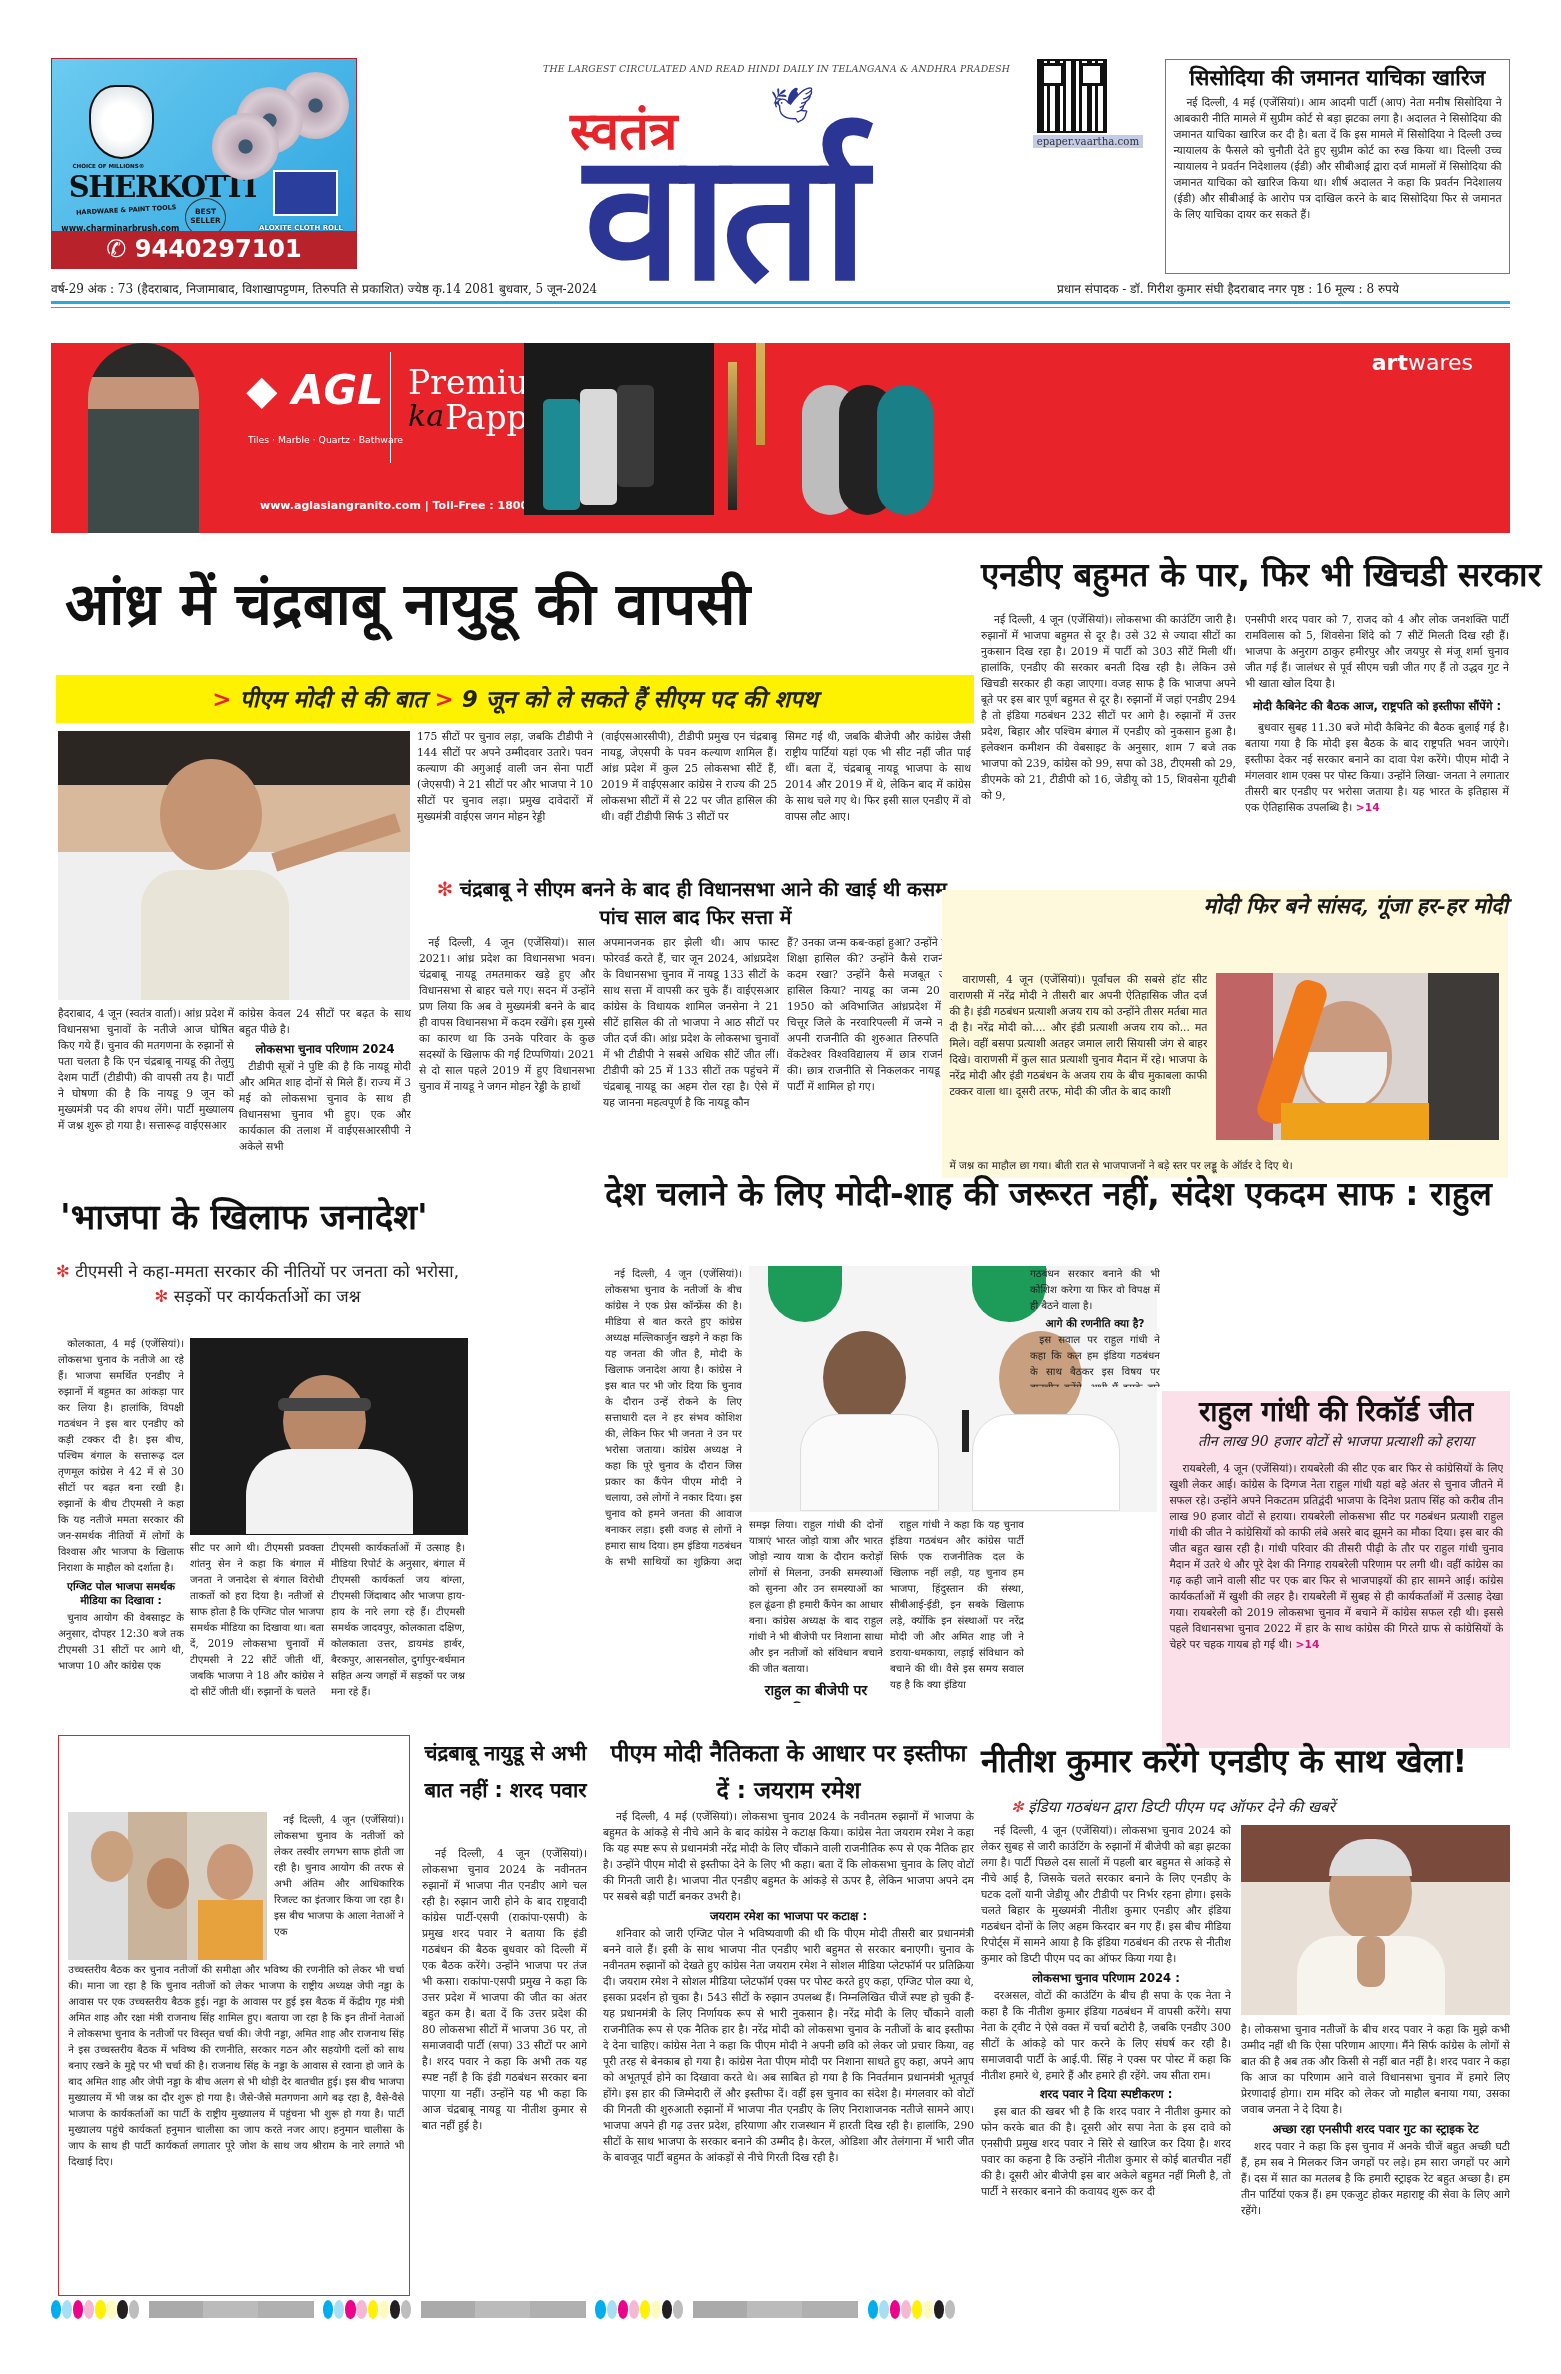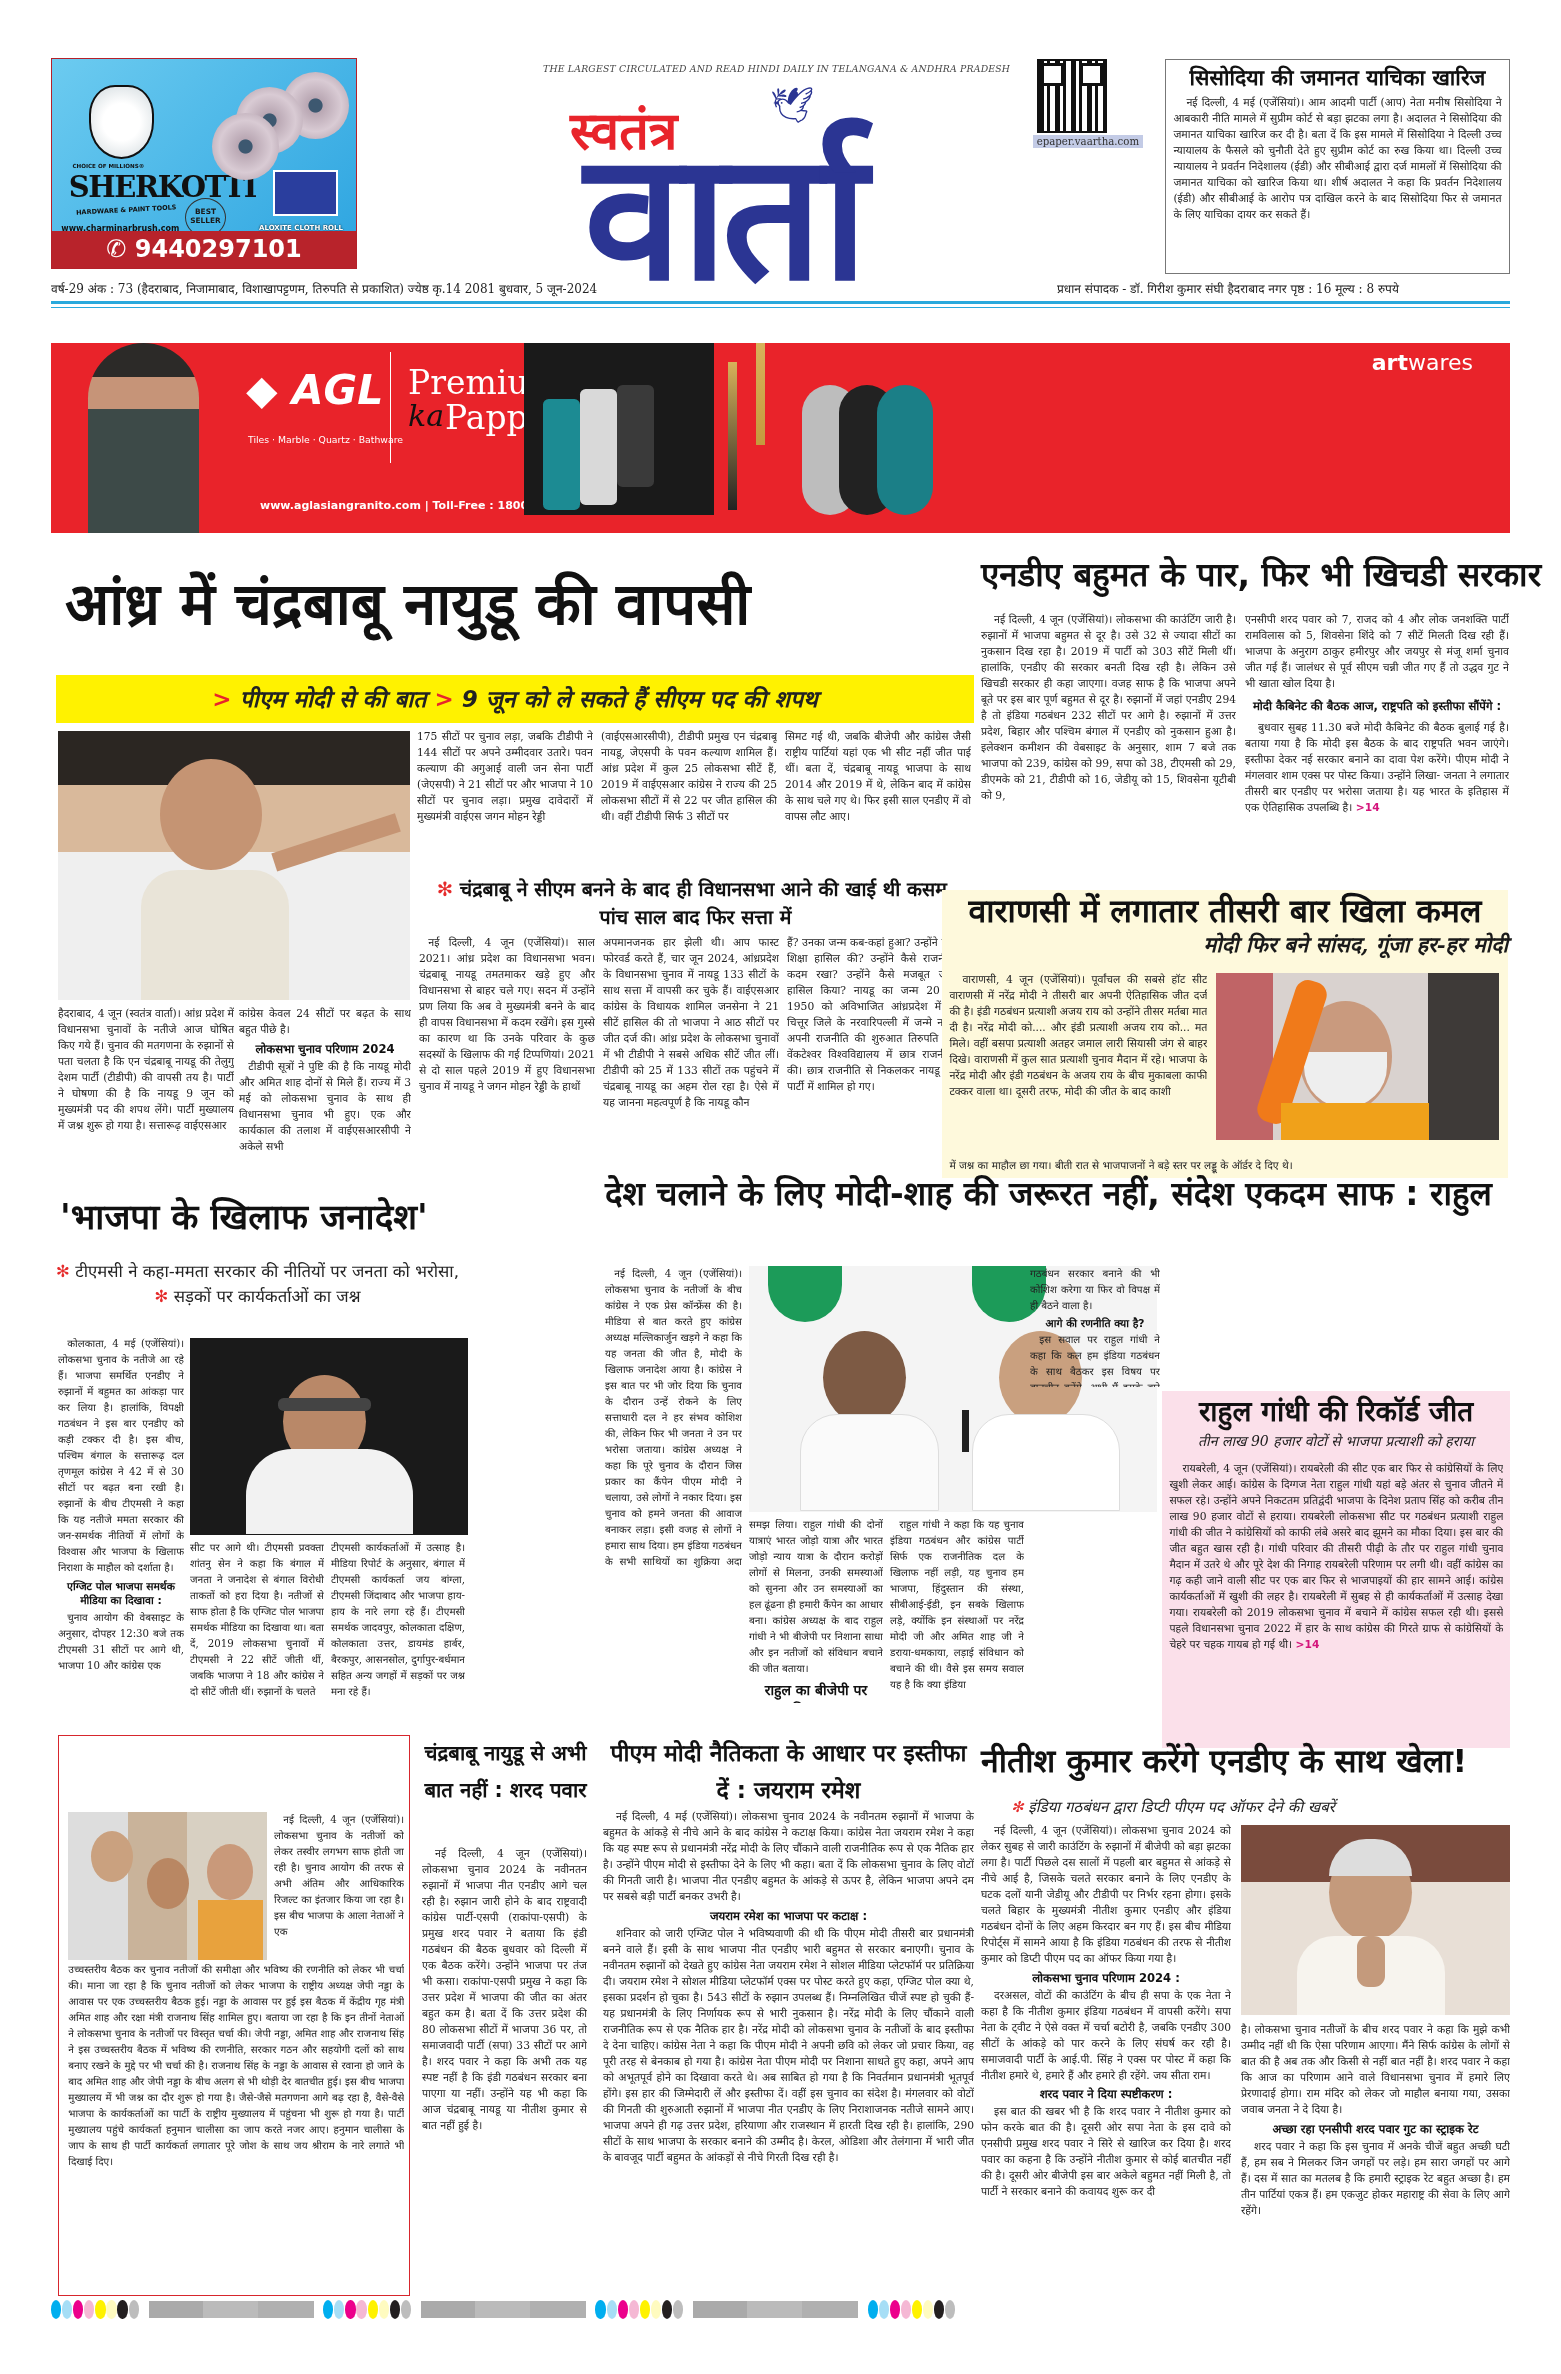"वाराणसी में लगातार तीसरी बार" div.head-black { html: <div>वाराणसी में लगातार तीसरी बार खिला कमल</div> -> none }
